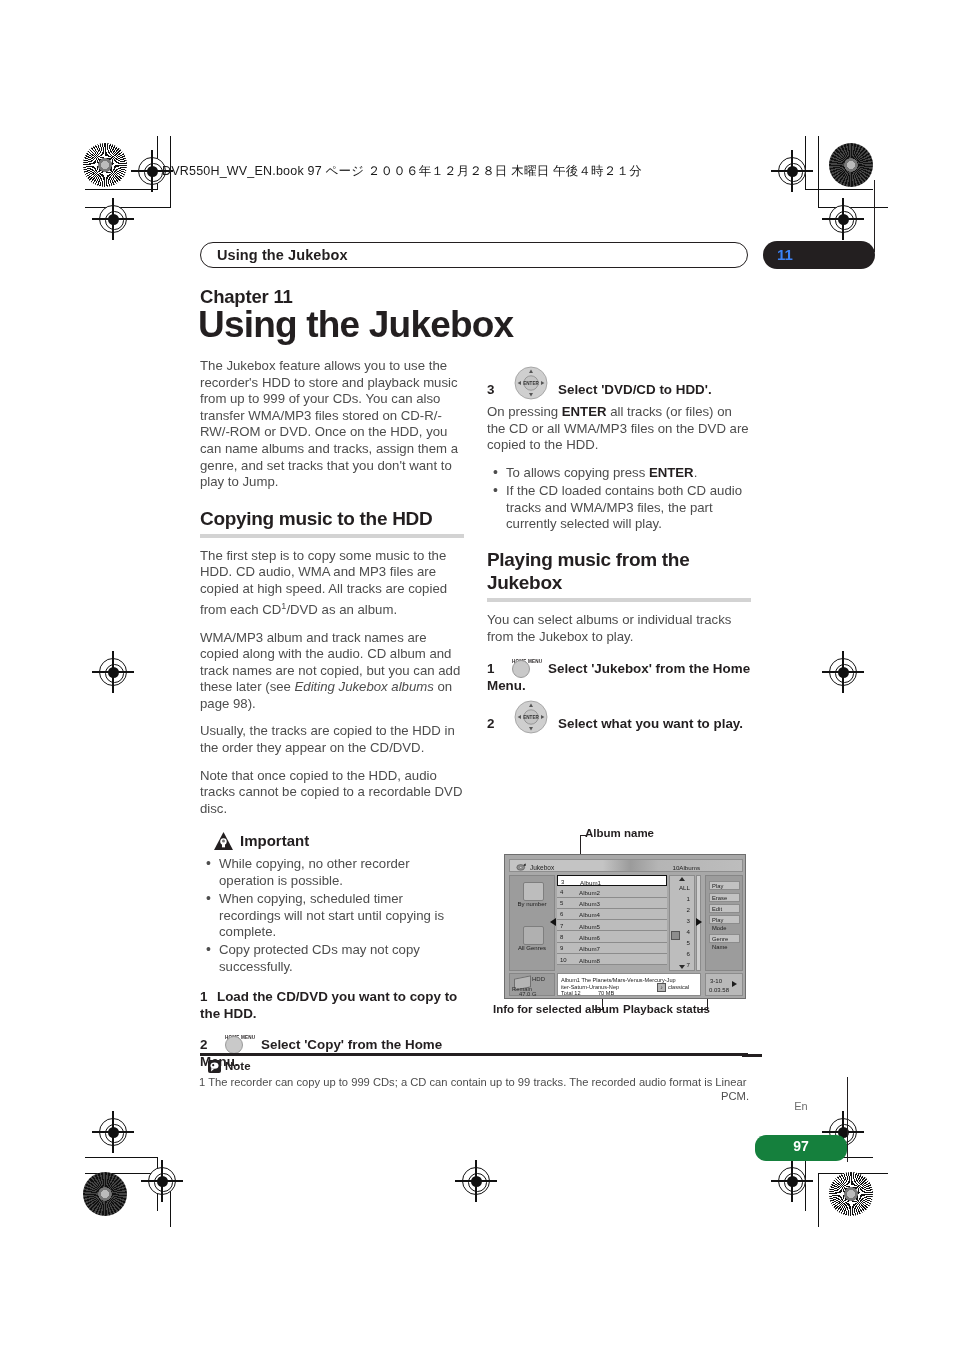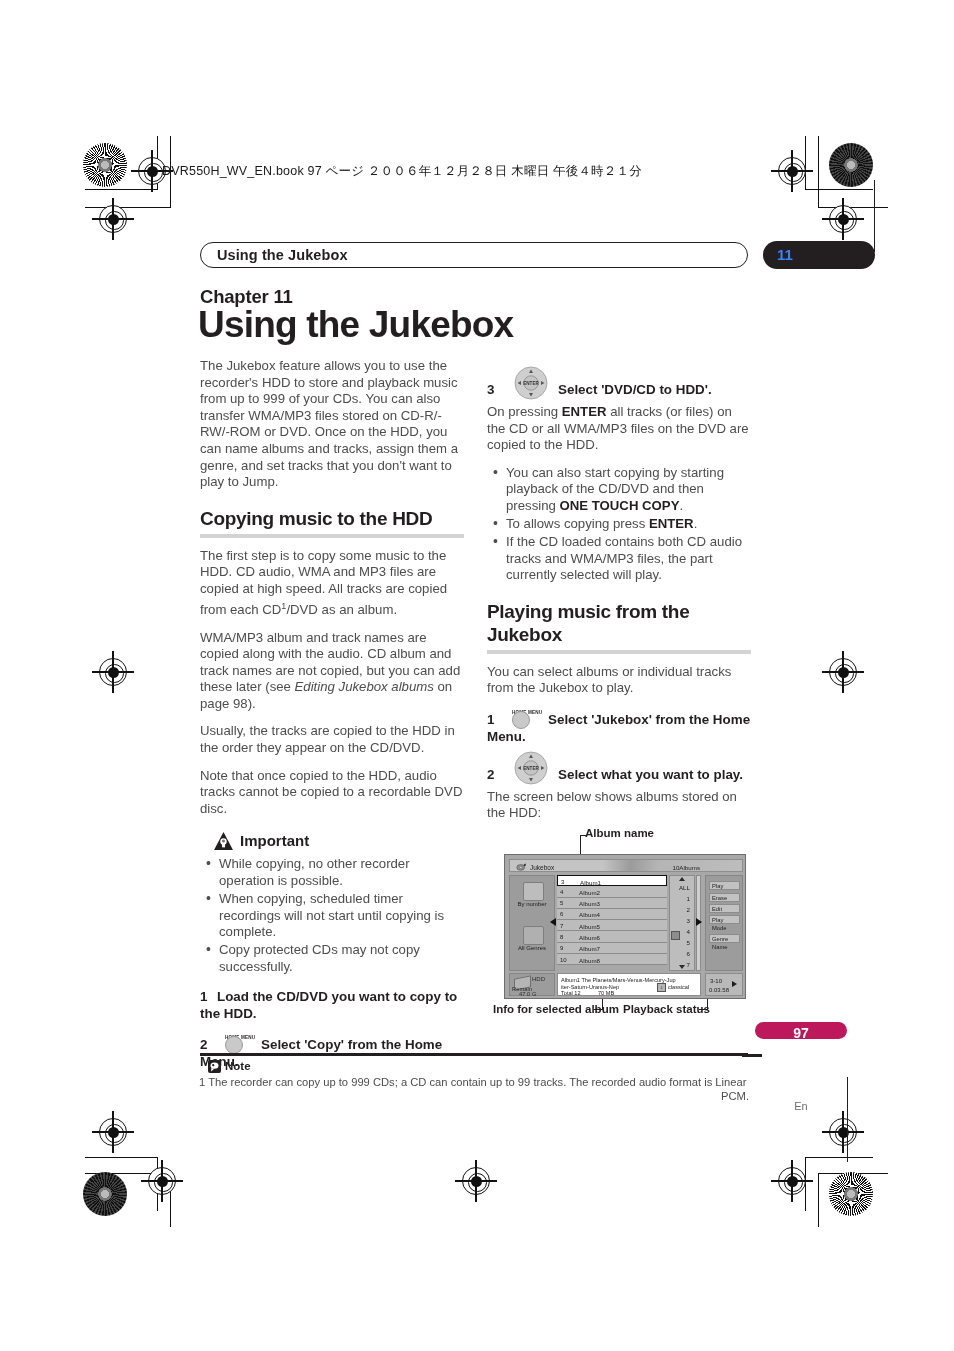"You can also start copying" li { html: <li><span>You can also start copying by starting playback of the CD/DVD and then pressing </span><b>ONE TOUCH COPY</b><span>.</span></li> -> none }
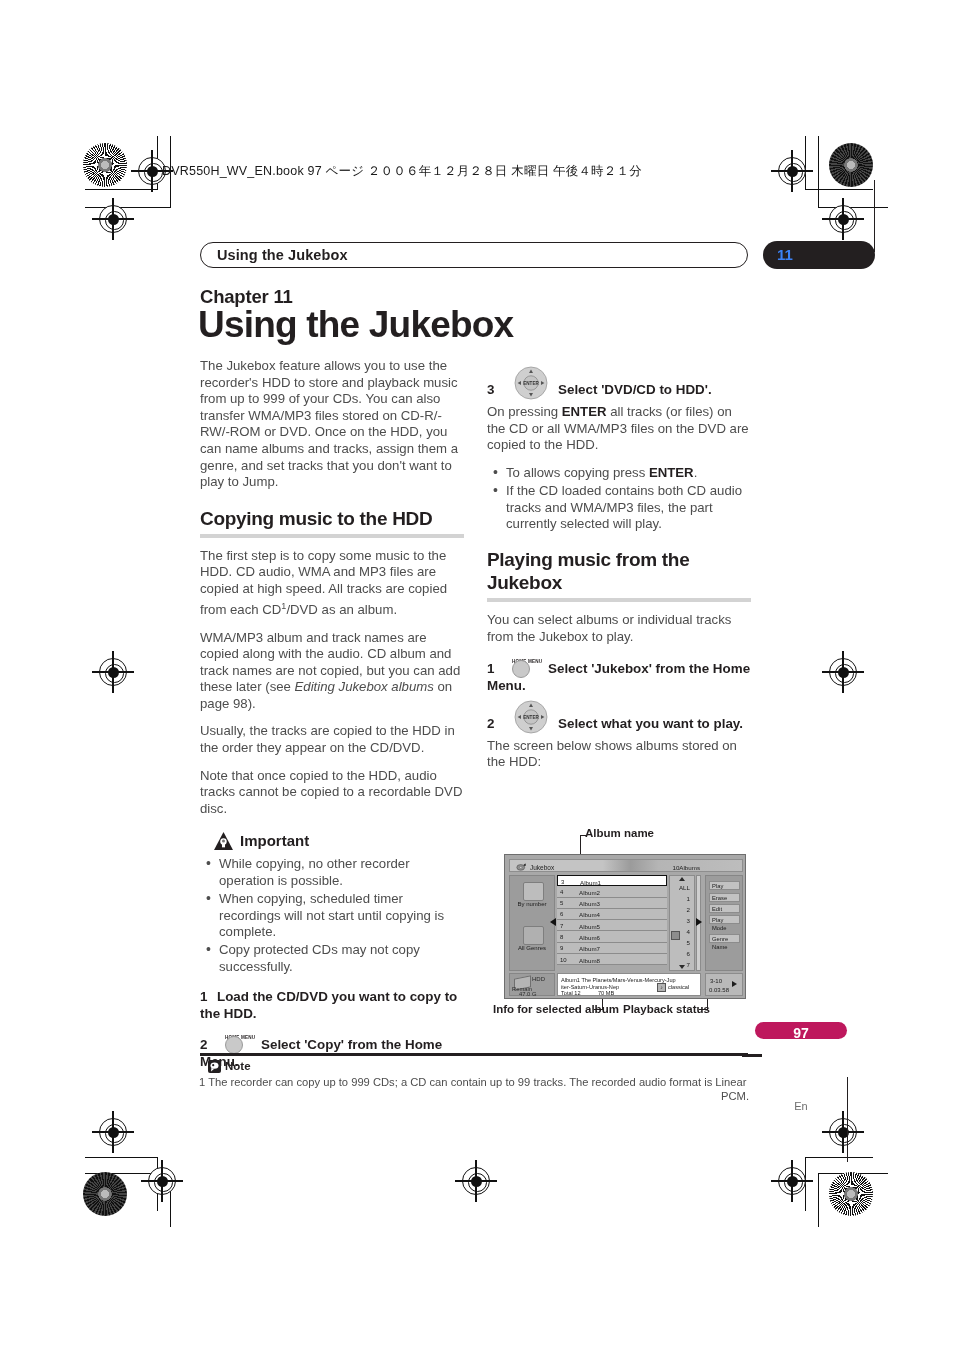"The screen below shows albums" p { html: <p>The screen below shows albums stored on the HDD:</p> -> none }
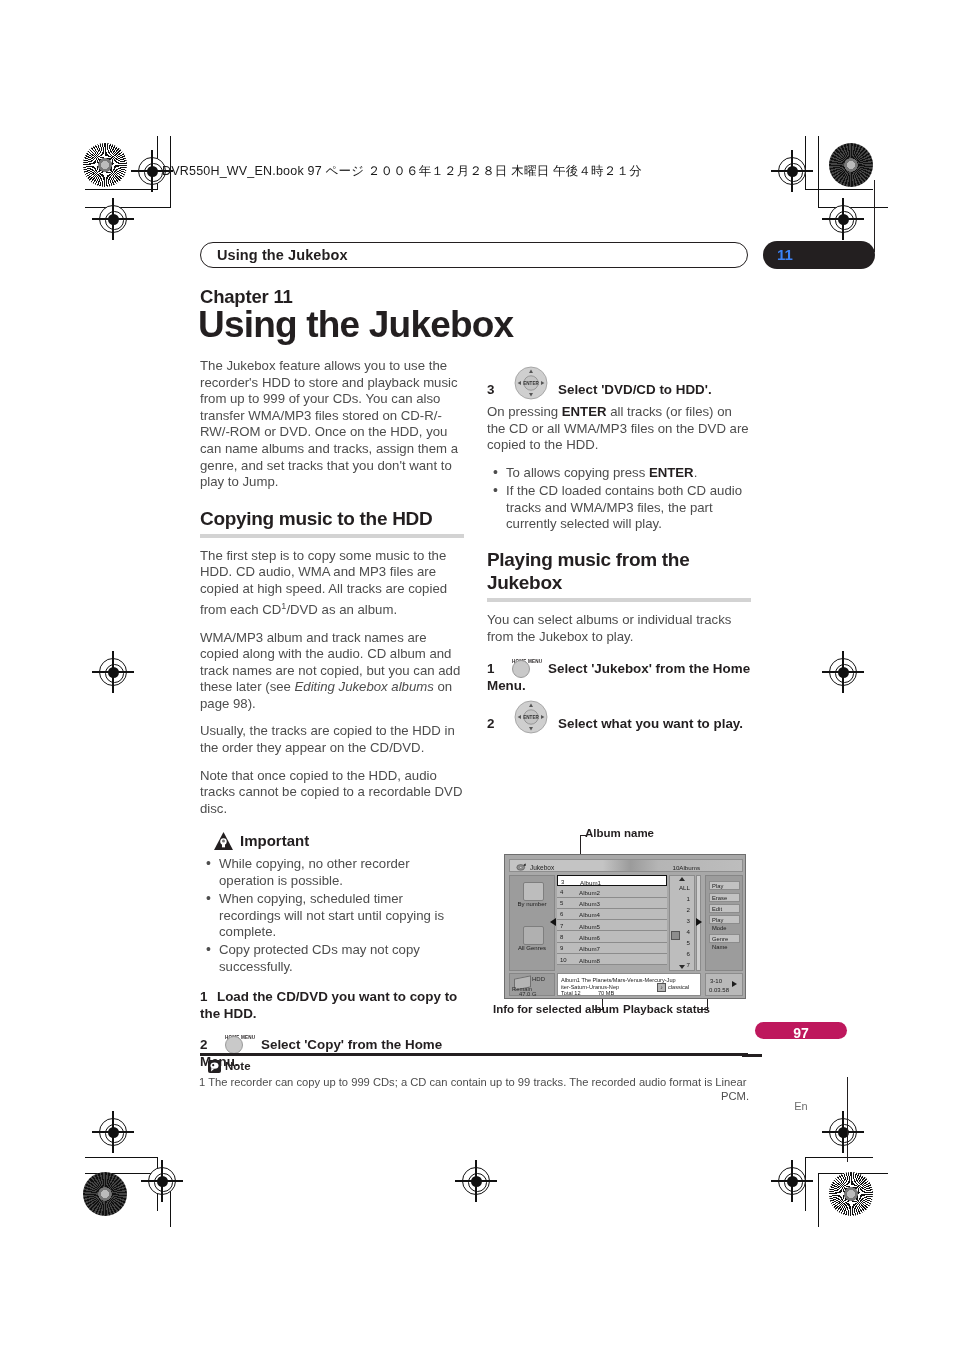"97" .page-pill { background: #be185d -> #15803d; height: 17px -> 26px; top: 1022px -> 1135px }
